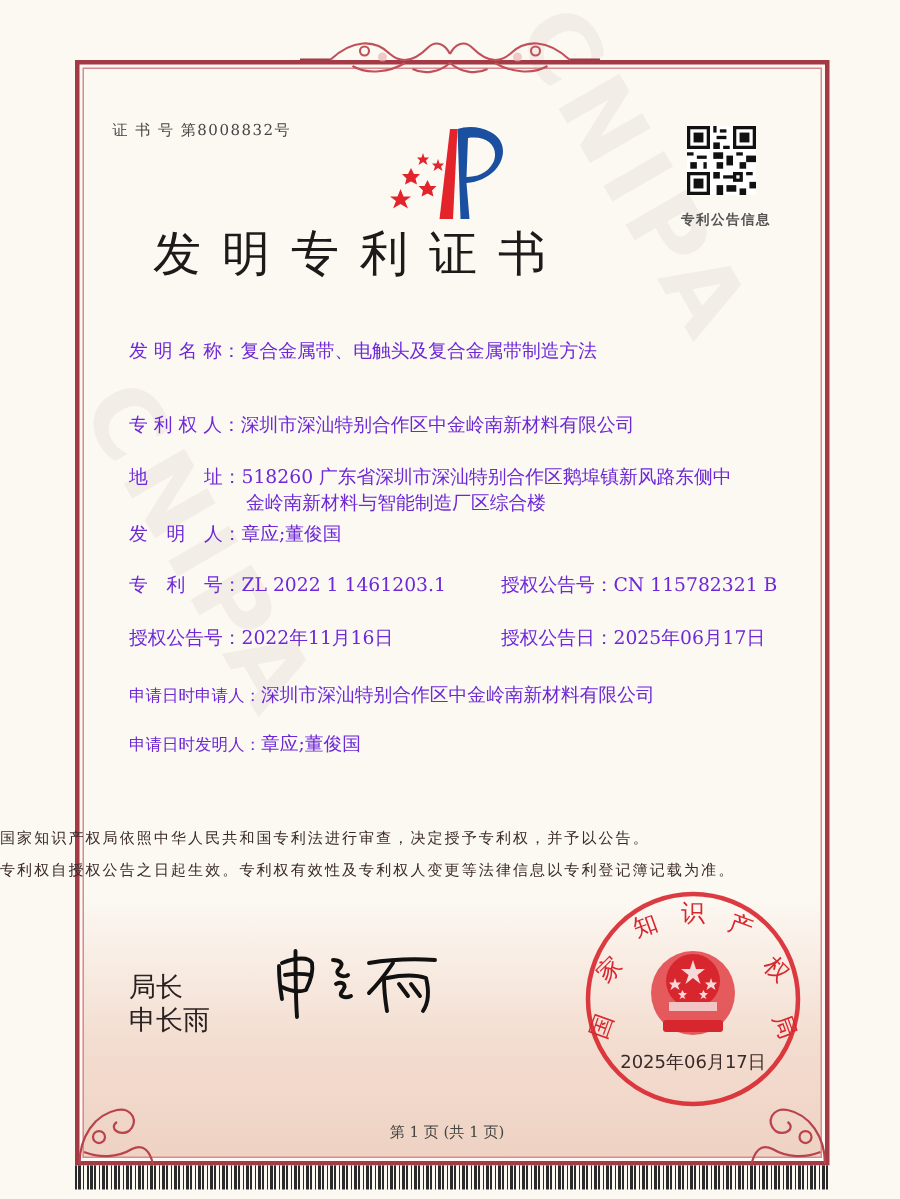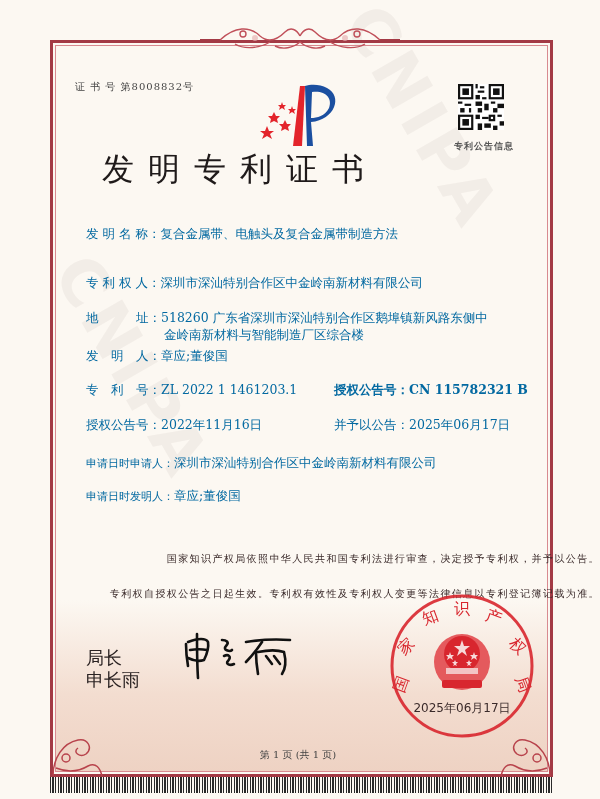"发 明 名 称：复合金属带、电触头及复合金属带制造方法" .field { color: #0369a1 -> #6d28d9 }
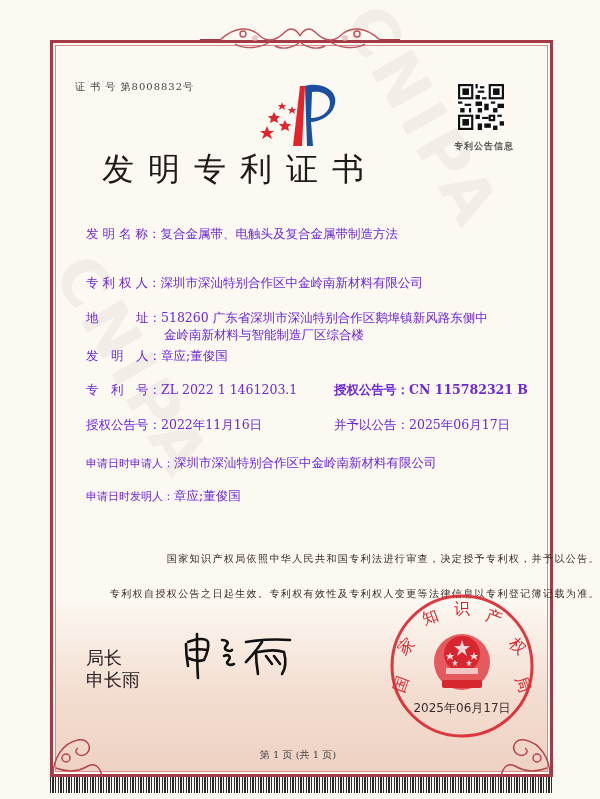"授权公告号：CN 115782321 B" div.field { font-weight: bold -> none }
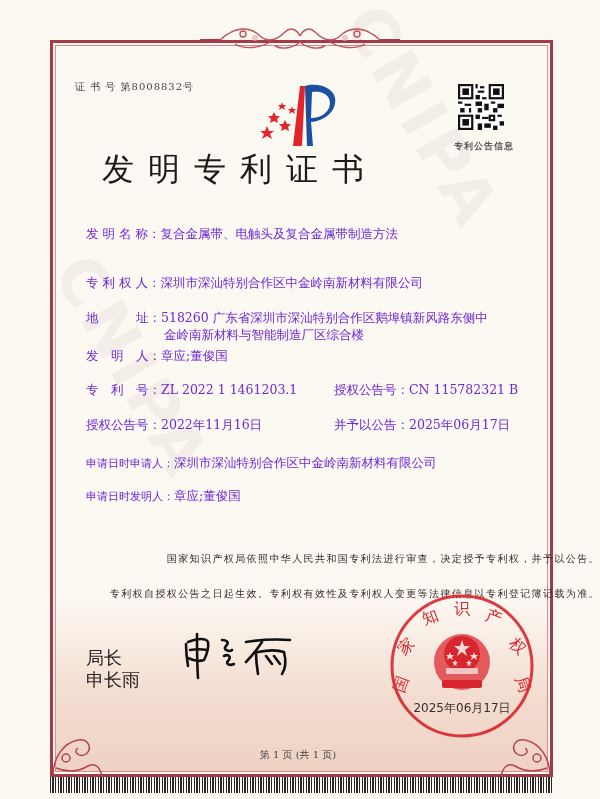"并予以公告：" span.lbl { text: 并予以公告 -> 授权公告日 }
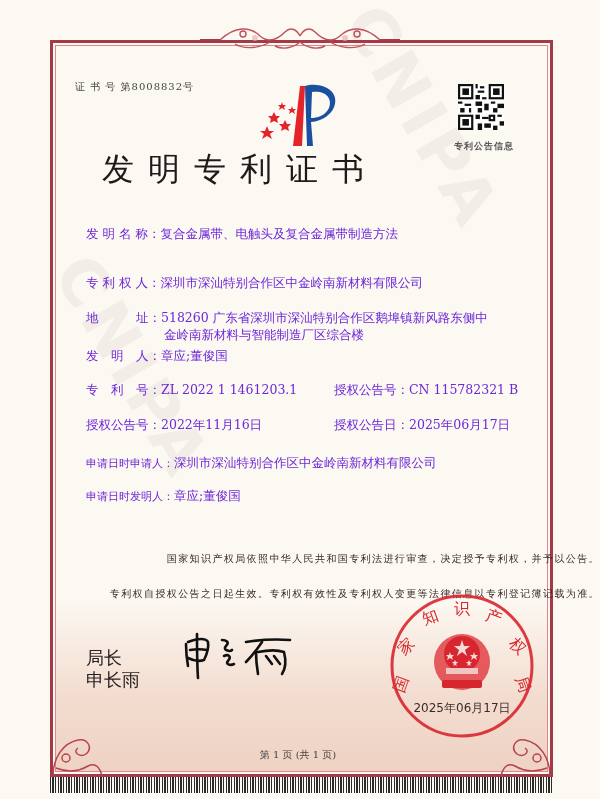"国家知识产权局依照中华人民共和国专利法进行审查，决定授予专利权，并予以公告。" .notice { text-align: right -> left }
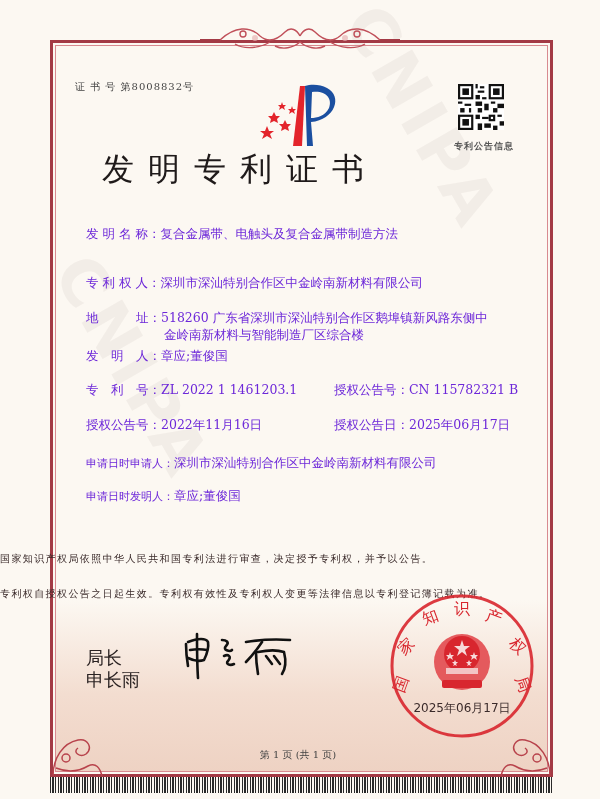"专利权自授权公告之日起生效。专利权有效性及专利权人变更等法律信息以专利登记簿记载" div.notice { margin-top: 14px -> none }
